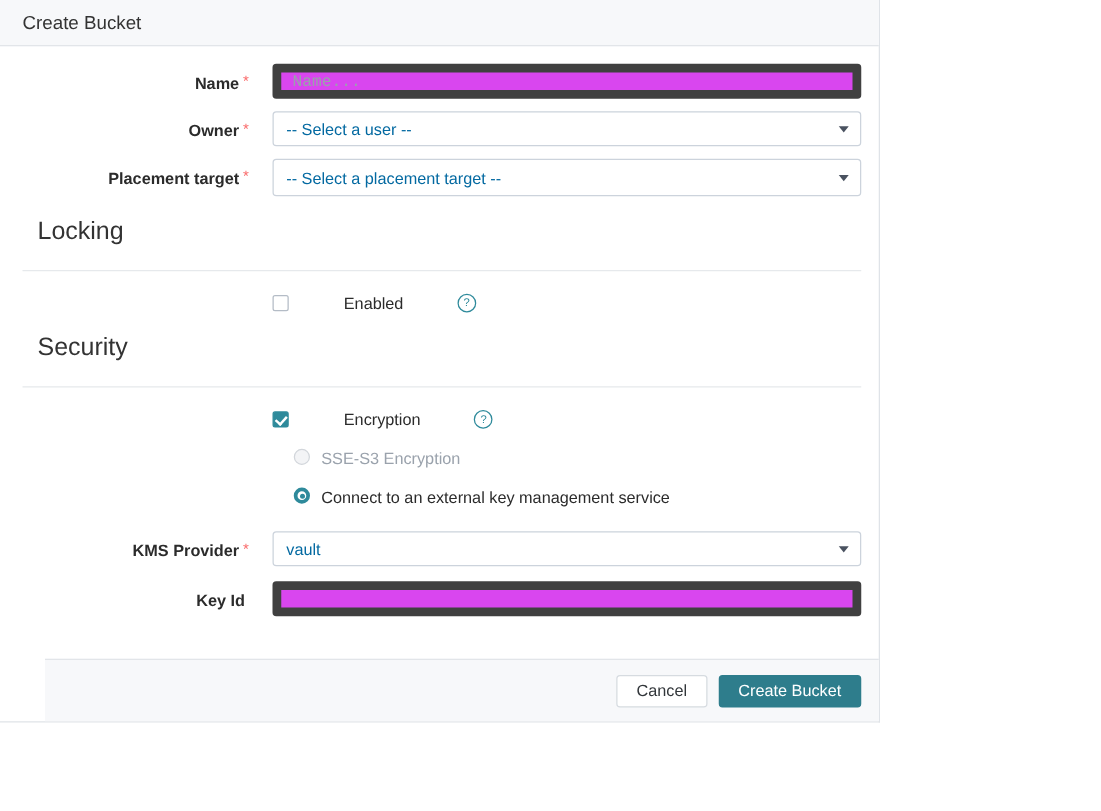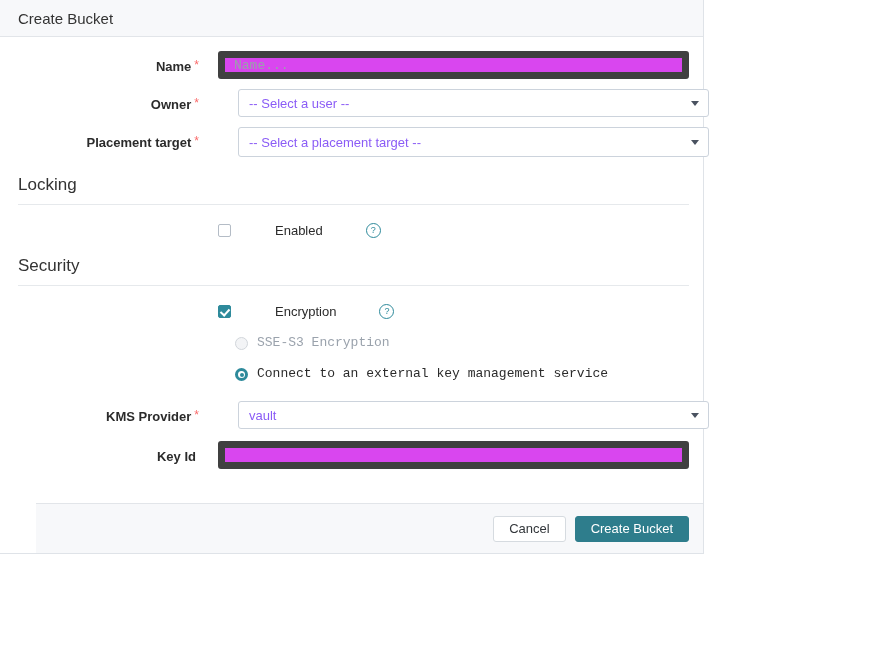"-- Select a user --" .select-box { color: #8b5cf6 -> #0369a1; margin-left: 20px -> none }
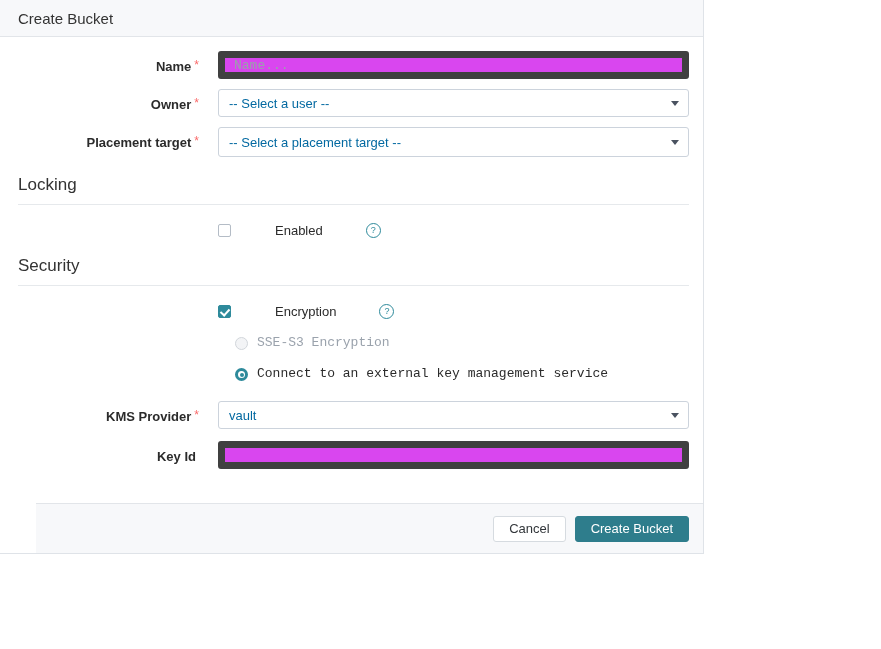"Locking" .section-title { font-size: 17px -> 20px; margin: 0 -> 12px }
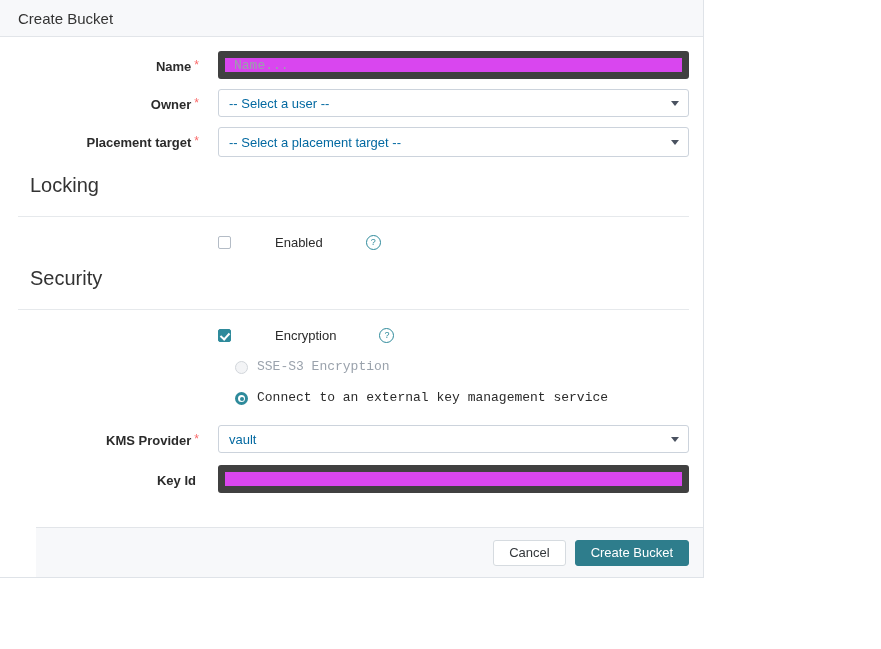"SSE-S3 Encryption" .sub-radio-row { align-items: flex-end -> flex-start; font-family: Liberation Mono, monospace -> none }
